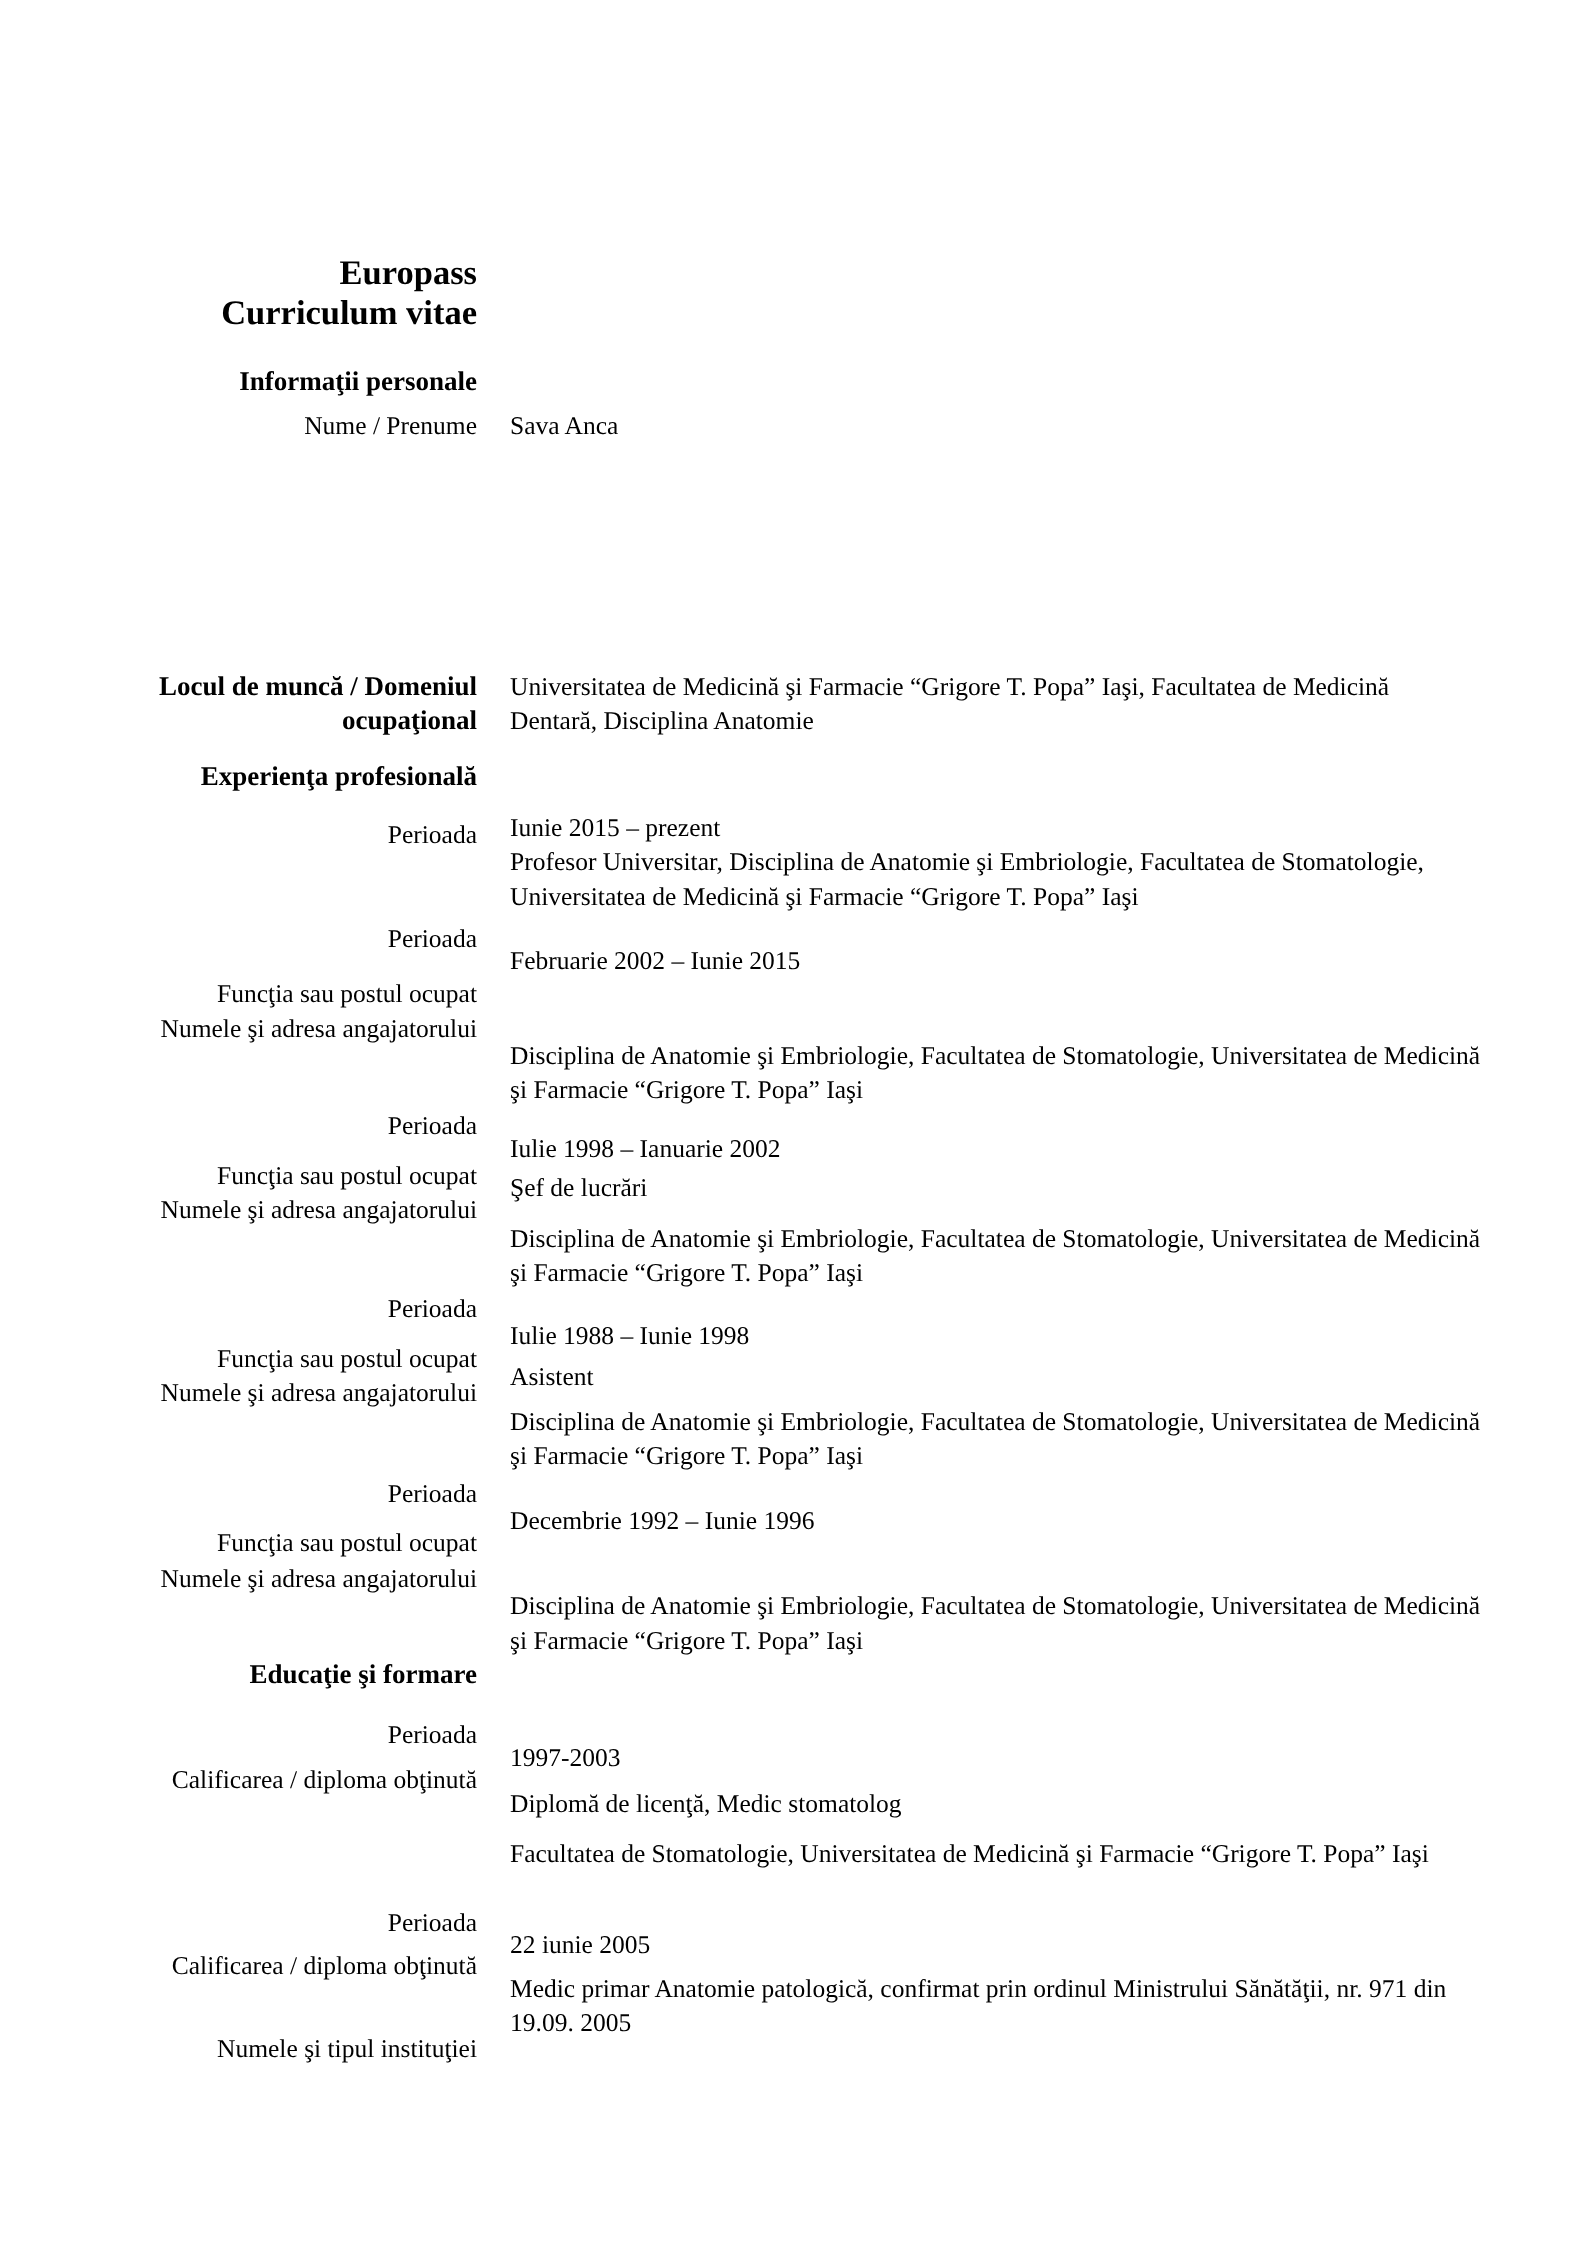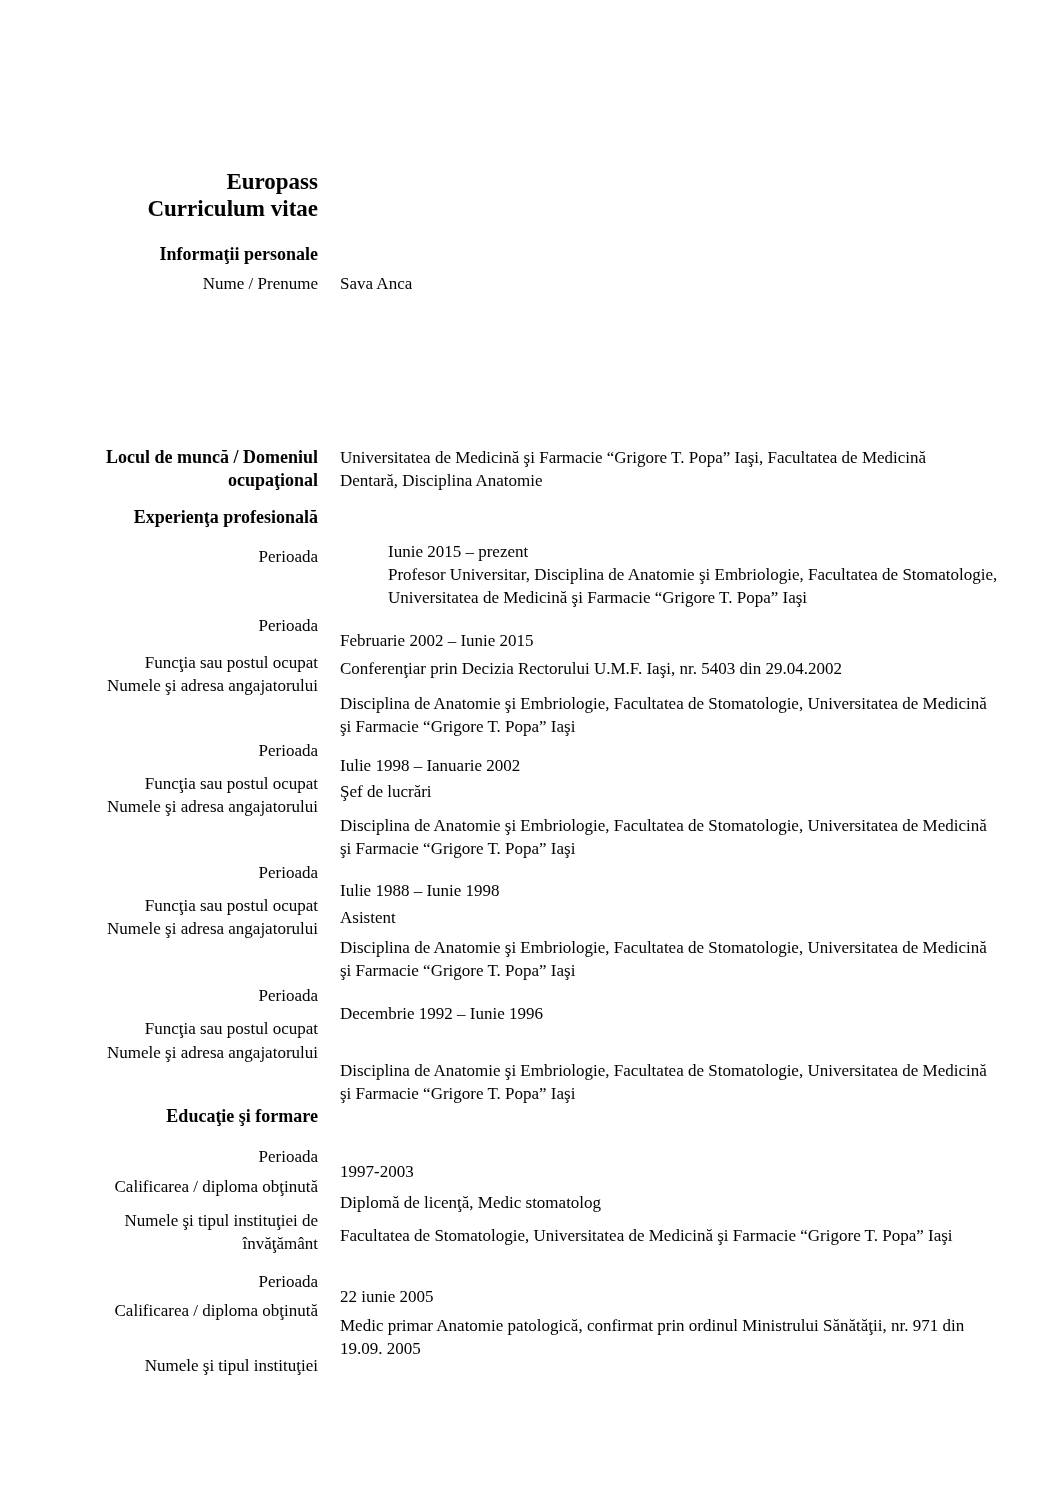"Iunie 2015 – prezent" div.val { margin-left: 48px -> none }
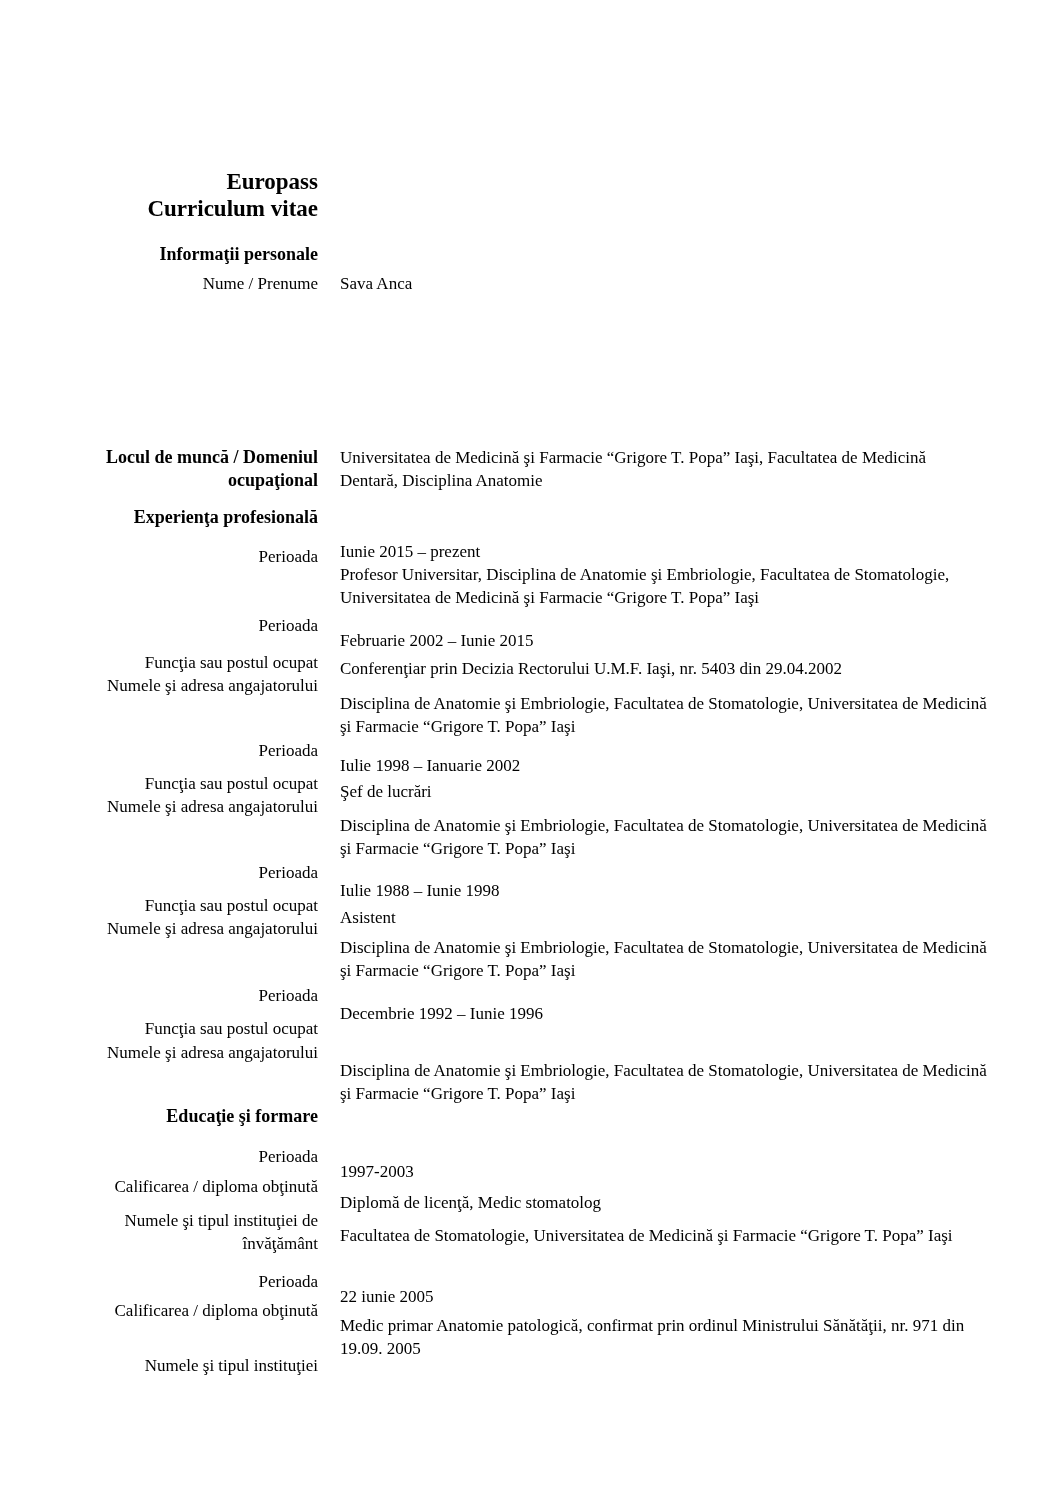"Conferenţiar prin Decizia Rectorului" div.val { html: <div>Conferenţiar prin Decizia Rectorului U.M.F. Iaşi, nr. 5403 din 29.04.2002</div> -> none }
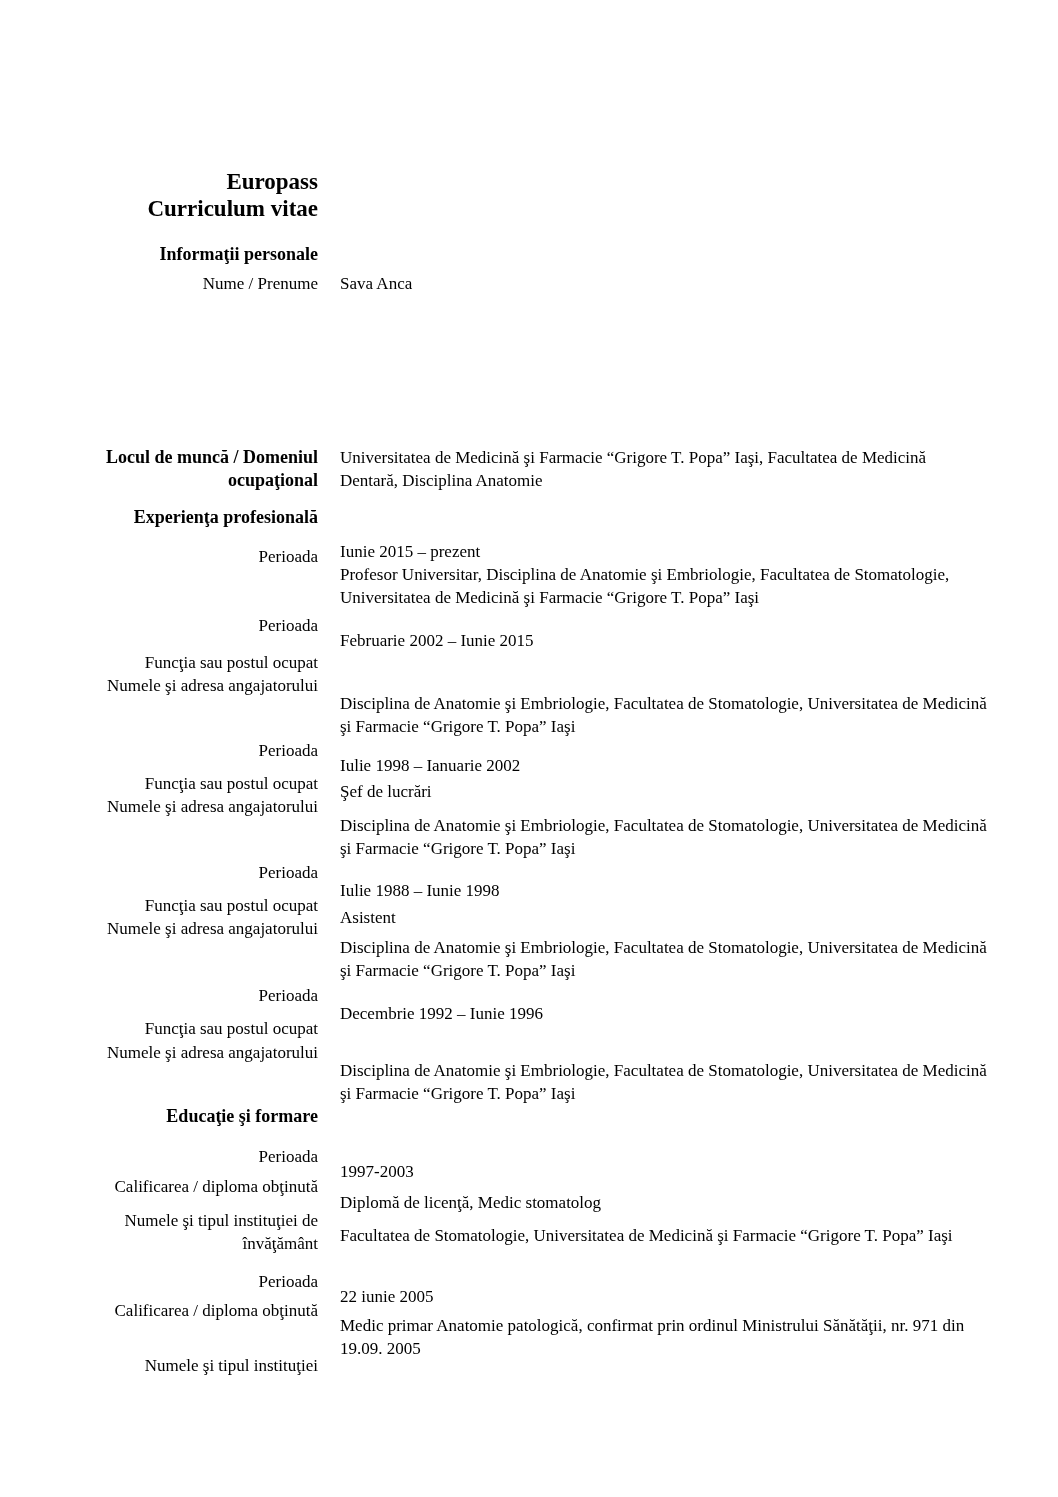"Numele şi tipul instituţiei de" div.lbl { html: <div>Numele şi tipul instituţiei de învăţământ</div> -> none }
